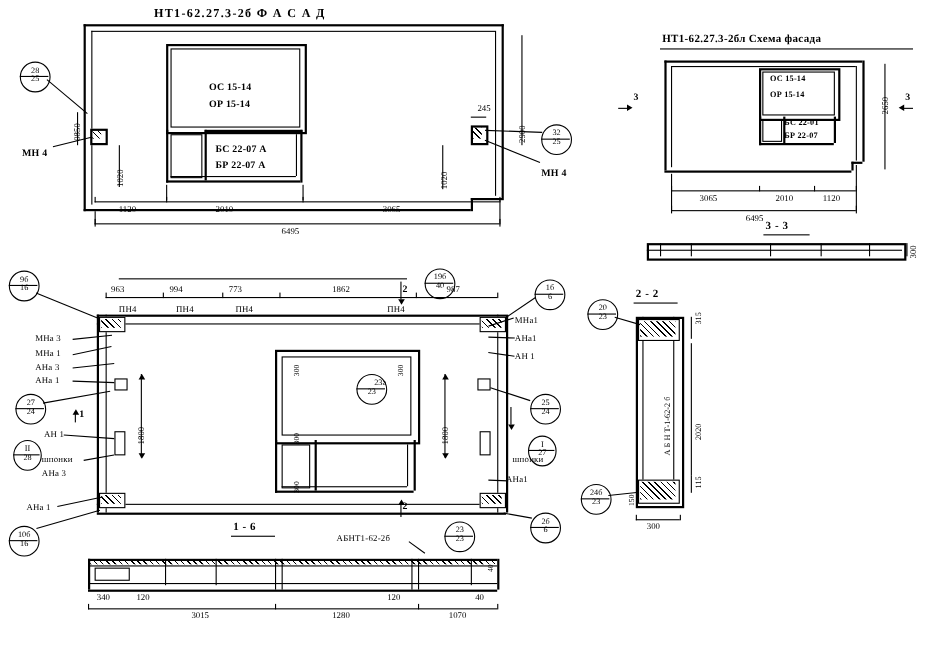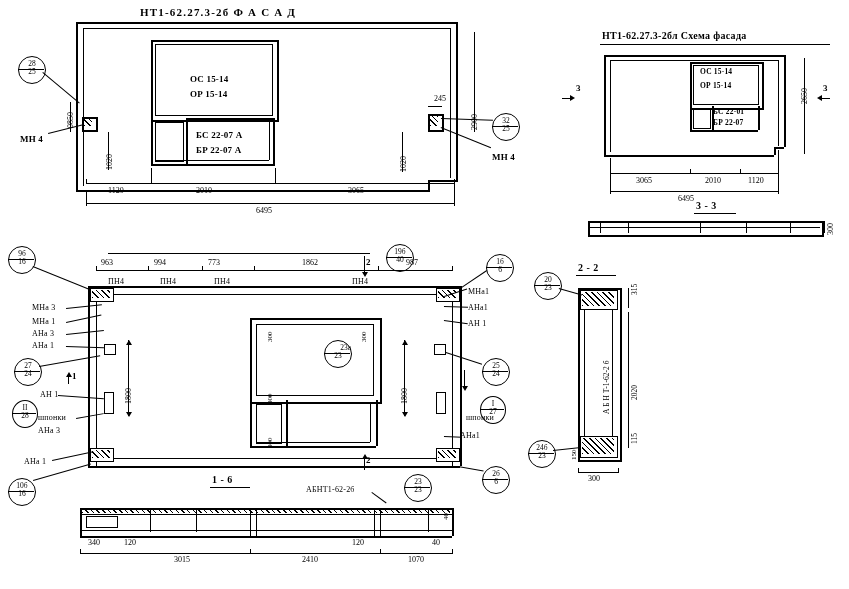"2410" div.dim { text: 2410 -> 1280 }
